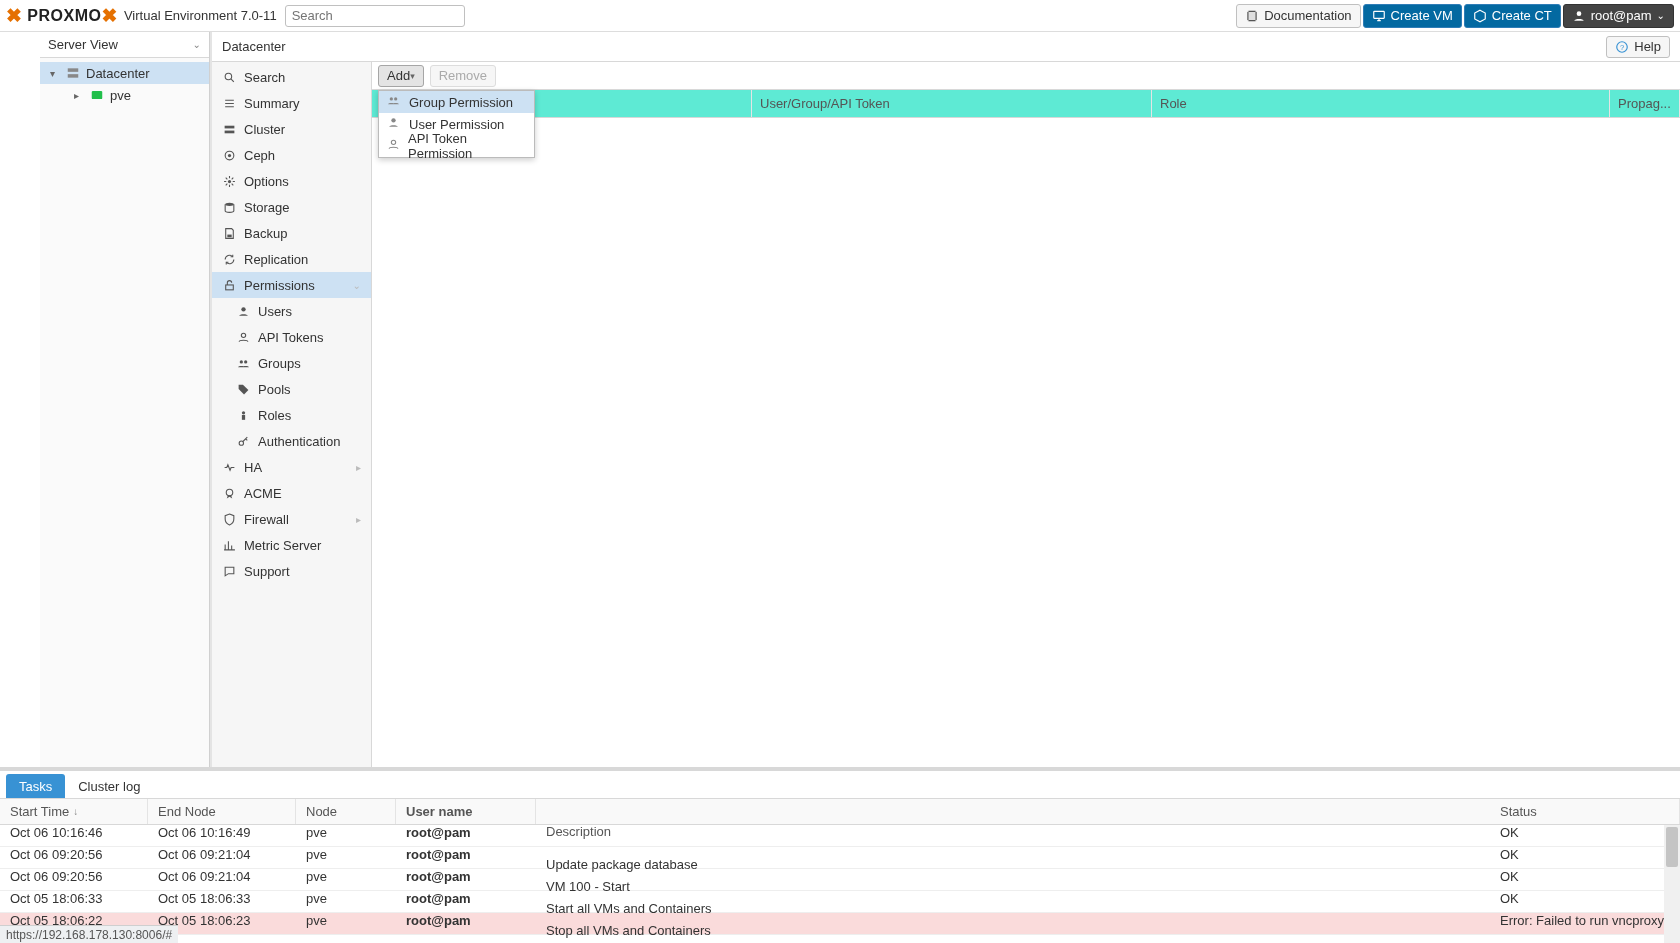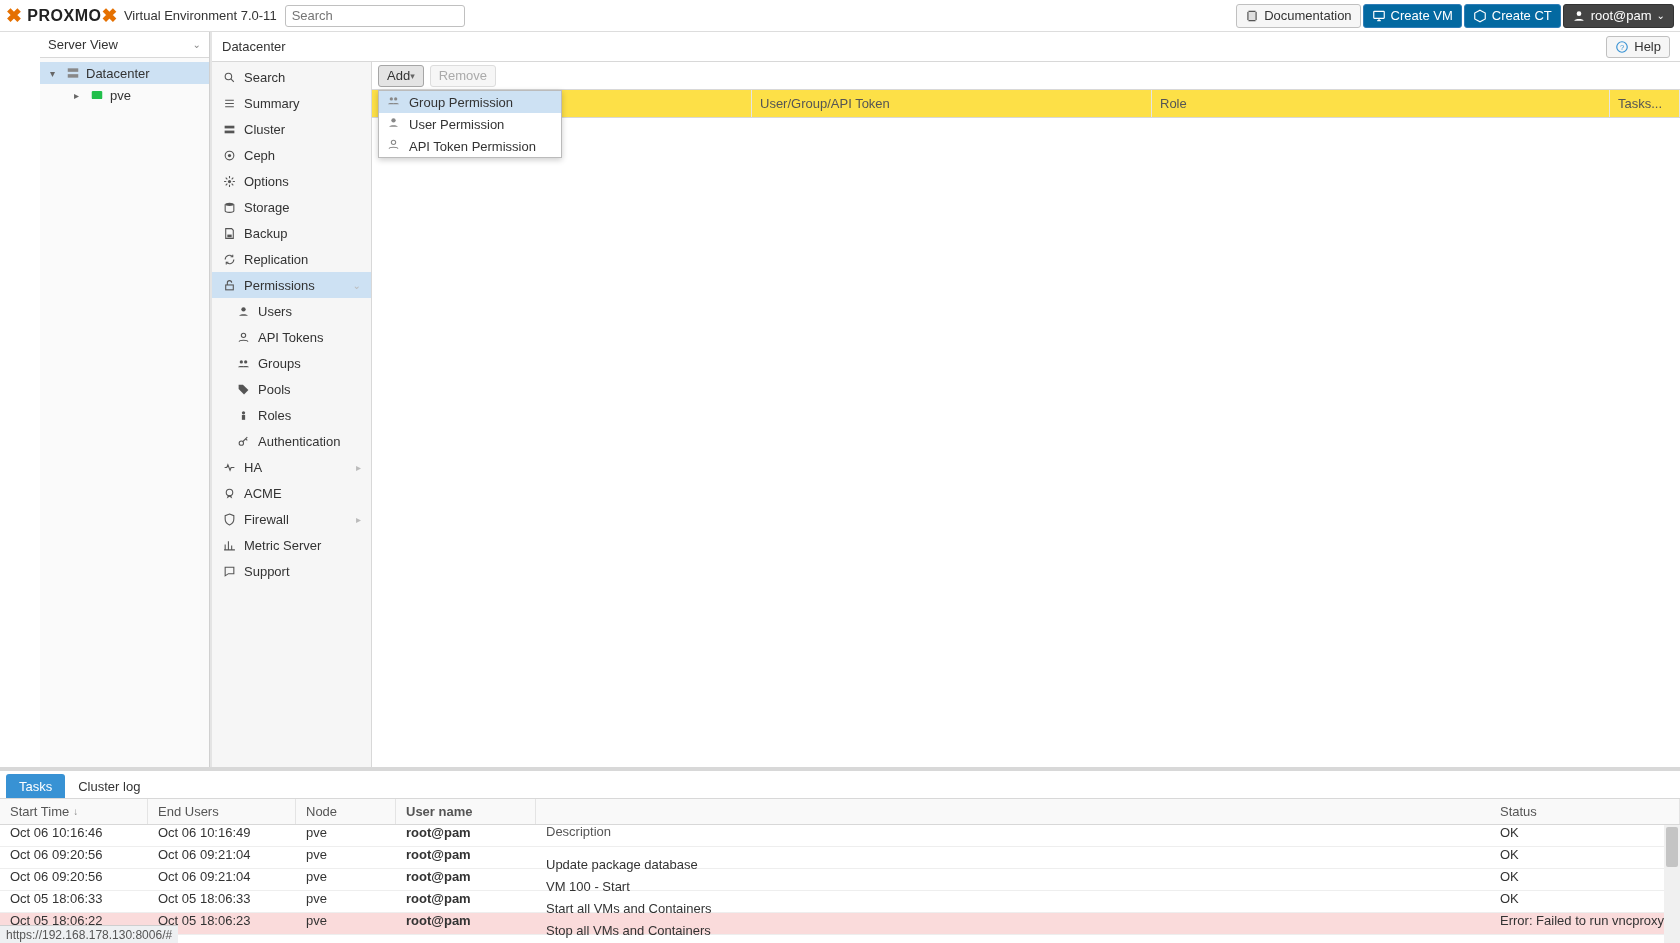"Group Permission" .dropdown { width: 184px -> 157px }
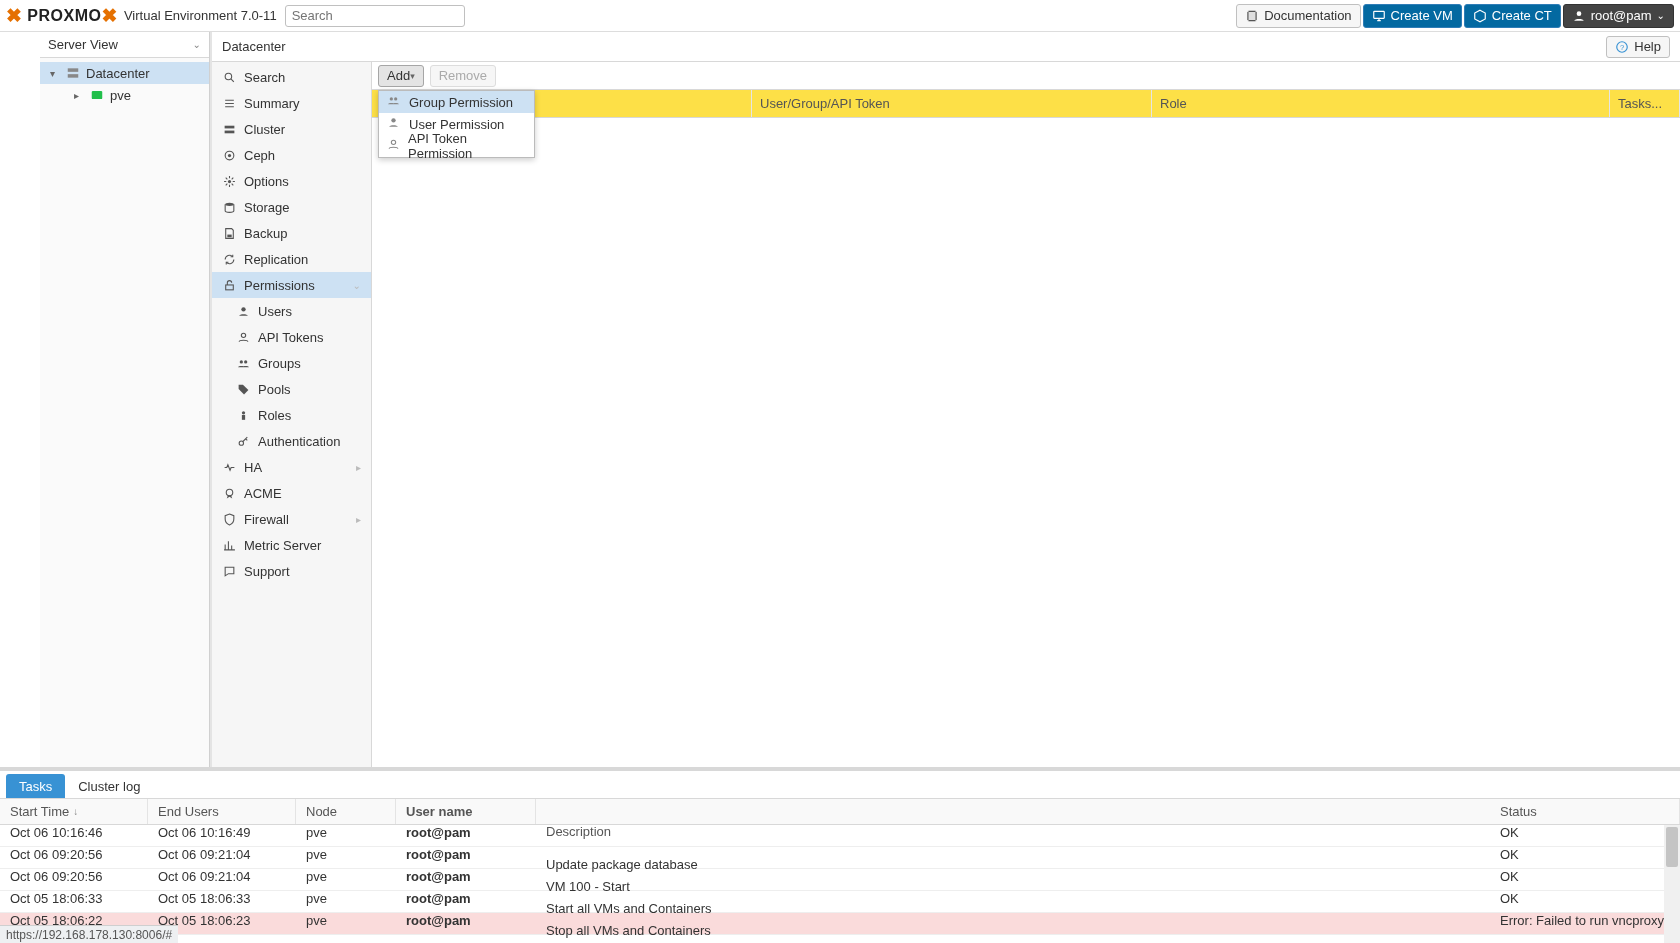"User/Group/API Token" .grid-header { background: #fde047 -> #5eead4 }
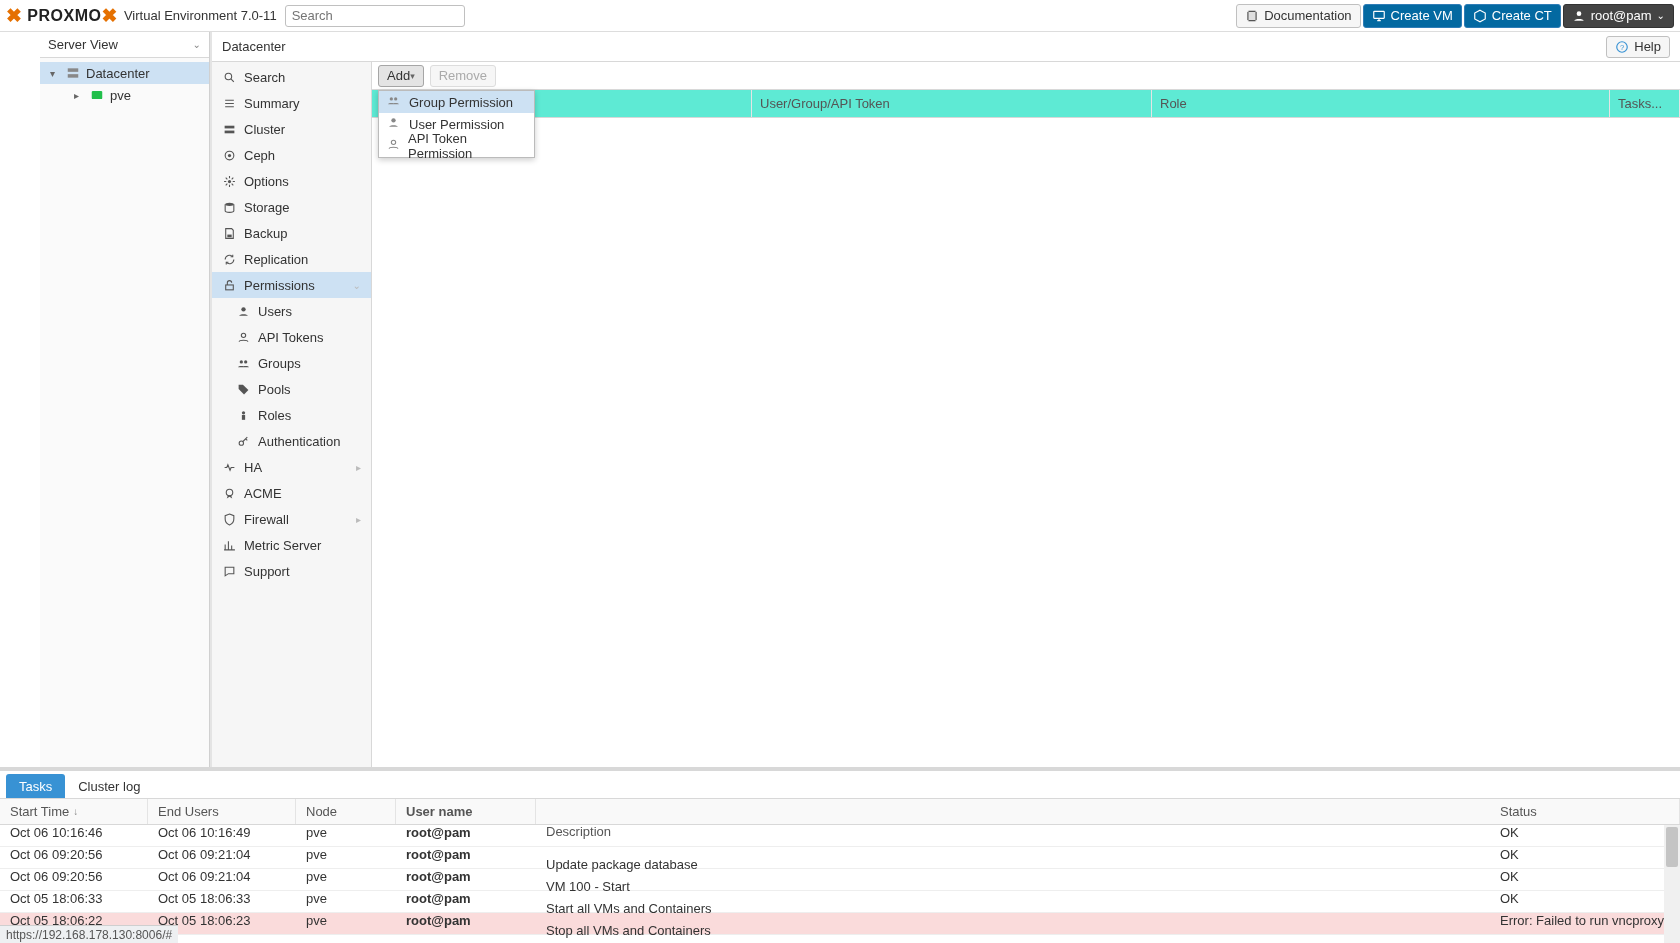"Tasks..." span { text: Tasks -> Propag }
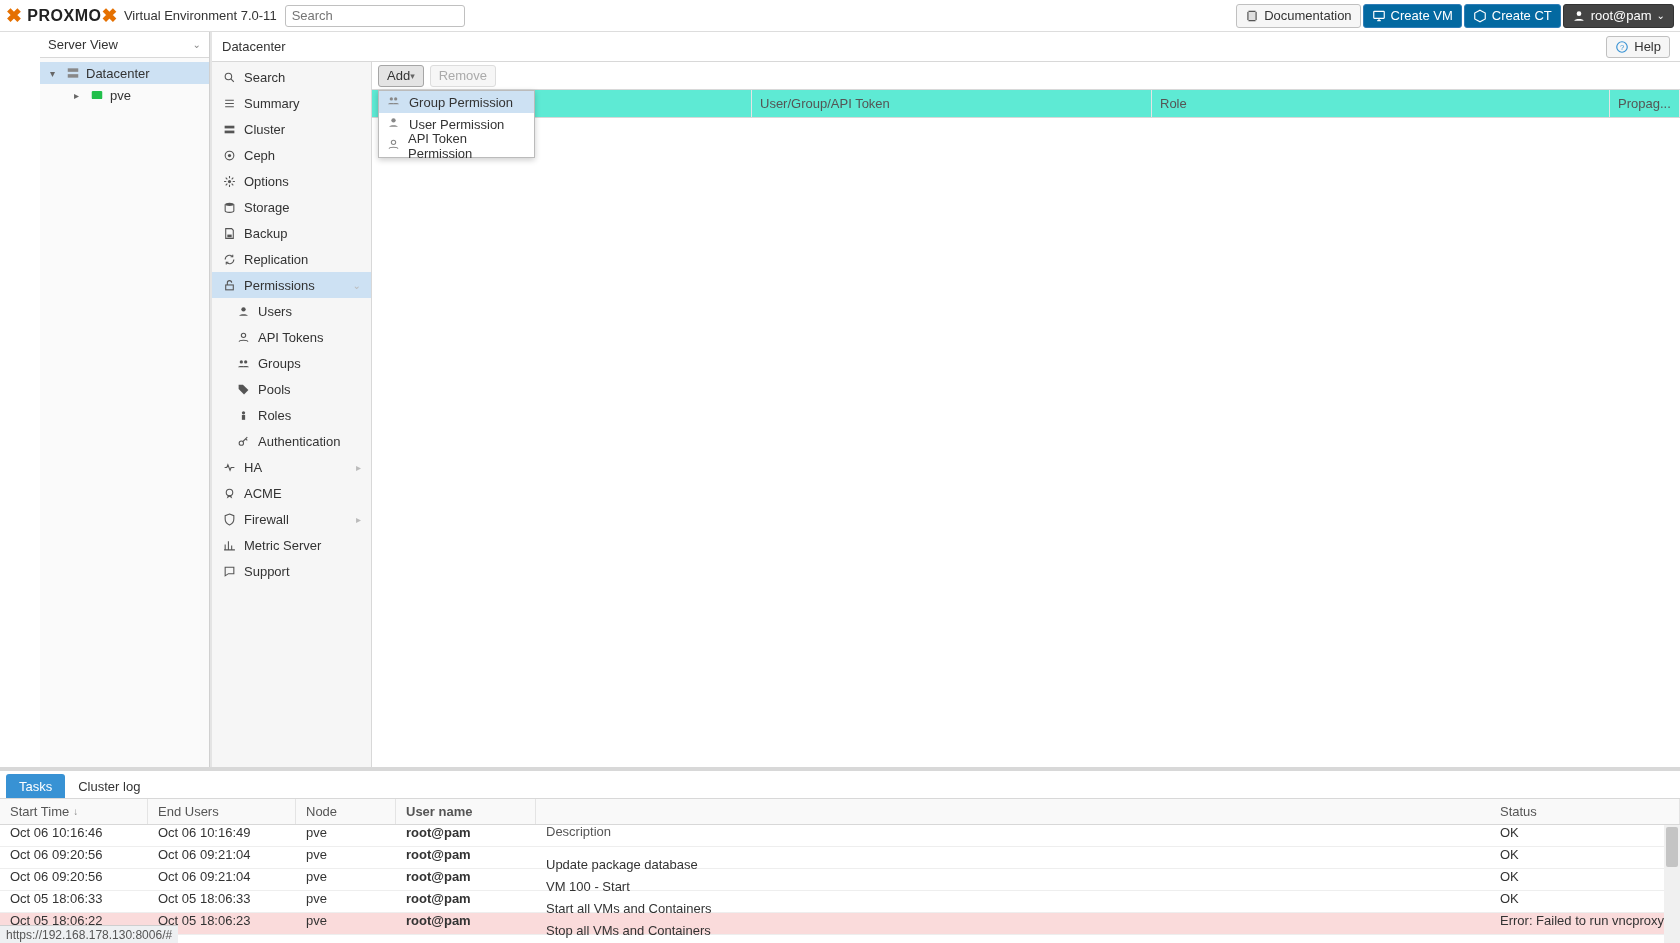"End Users" span { text: Users -> Node }
